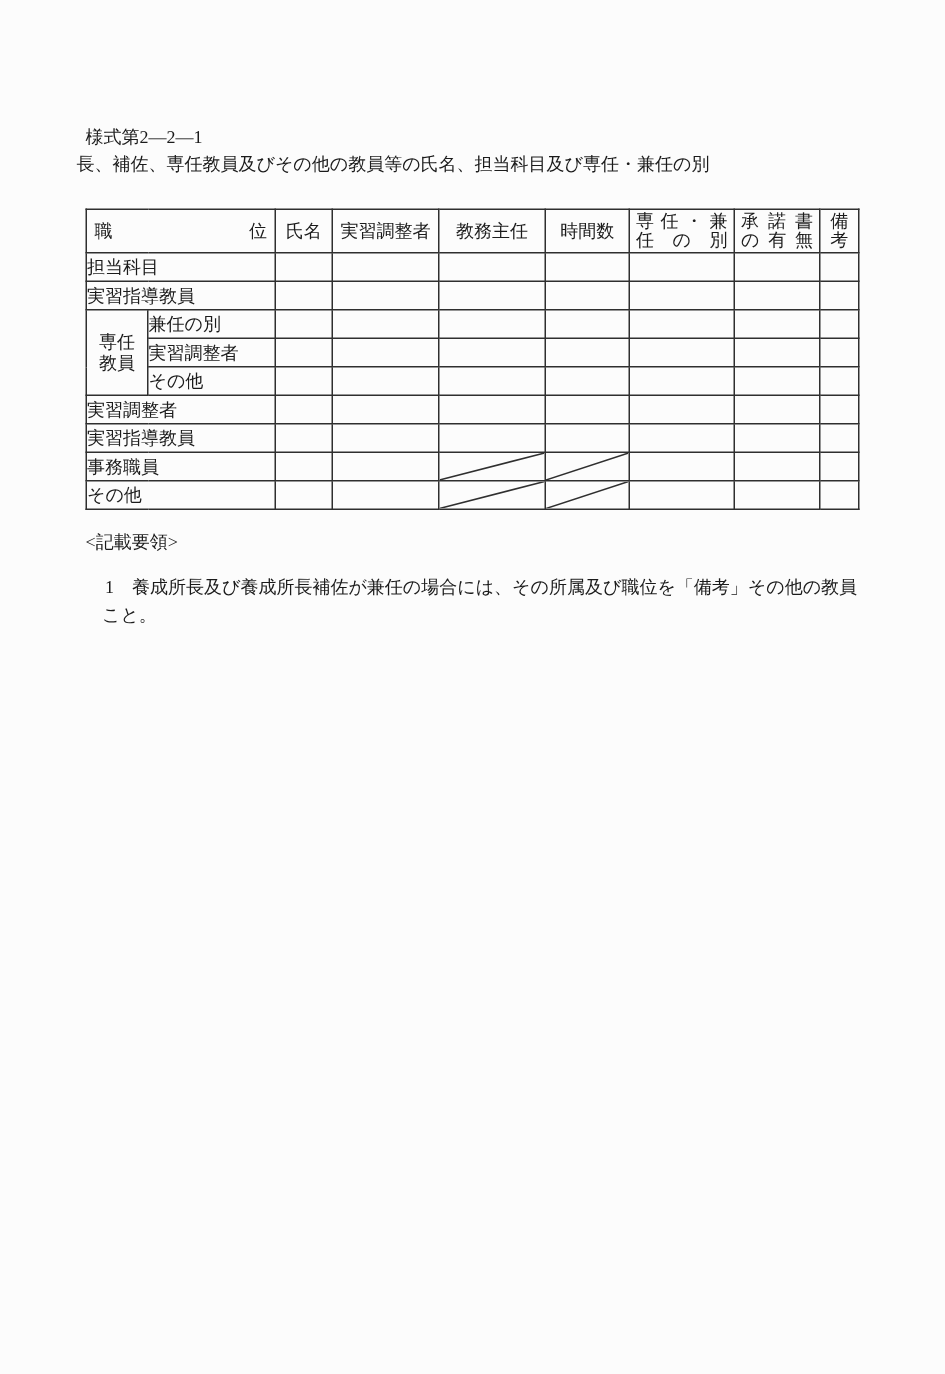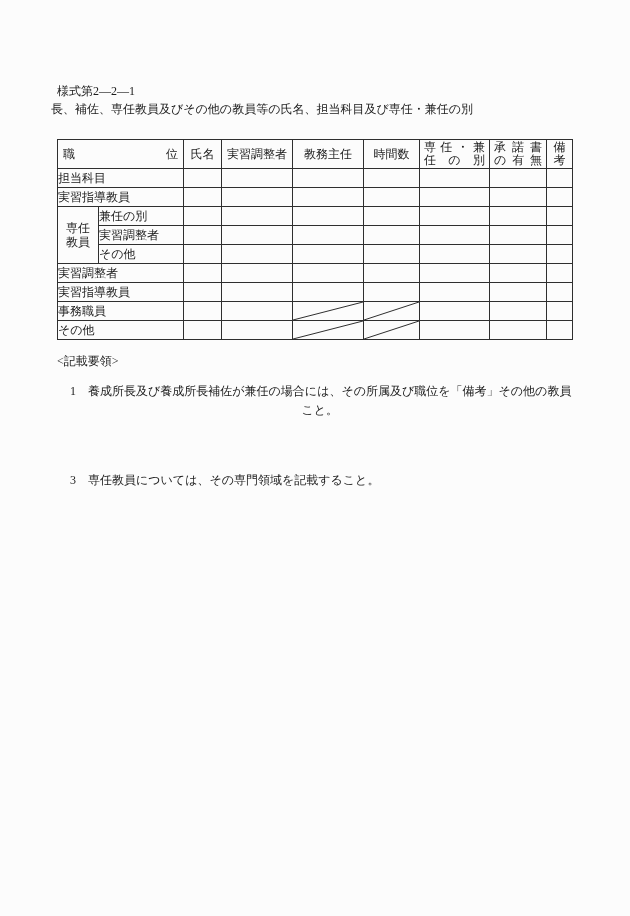"こと。" .note .cont { text-align: center -> none }
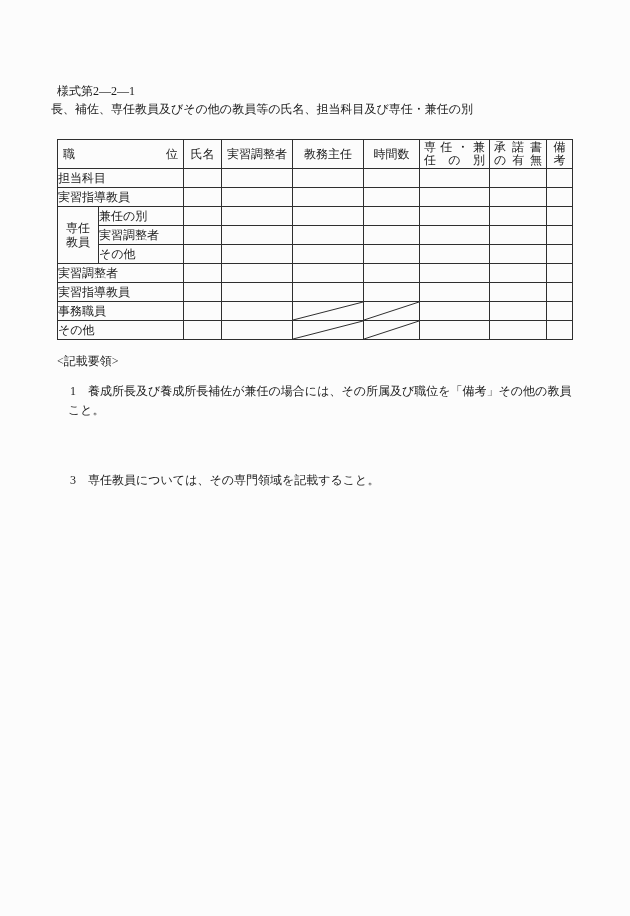"3 専任教員については、その専門領域を記載すること。" div.note { html: <div> <span>3</span><span>専任教員については、その専門領域を記載すること。</span> </div> -> none }
